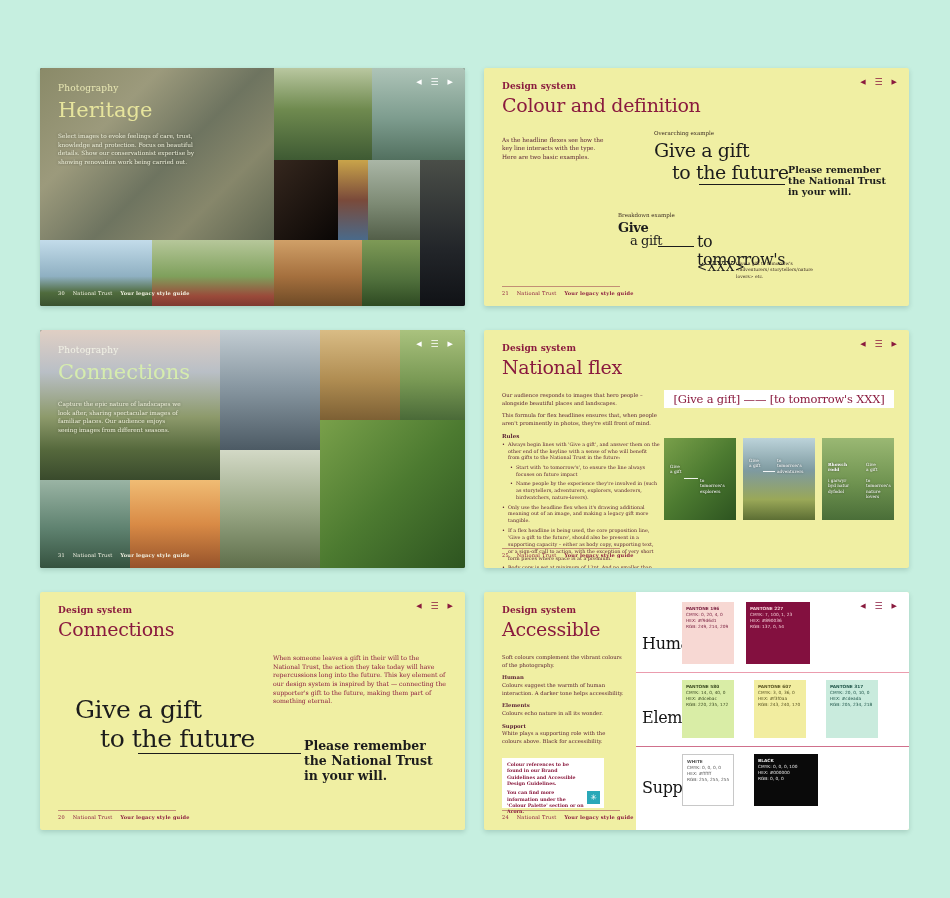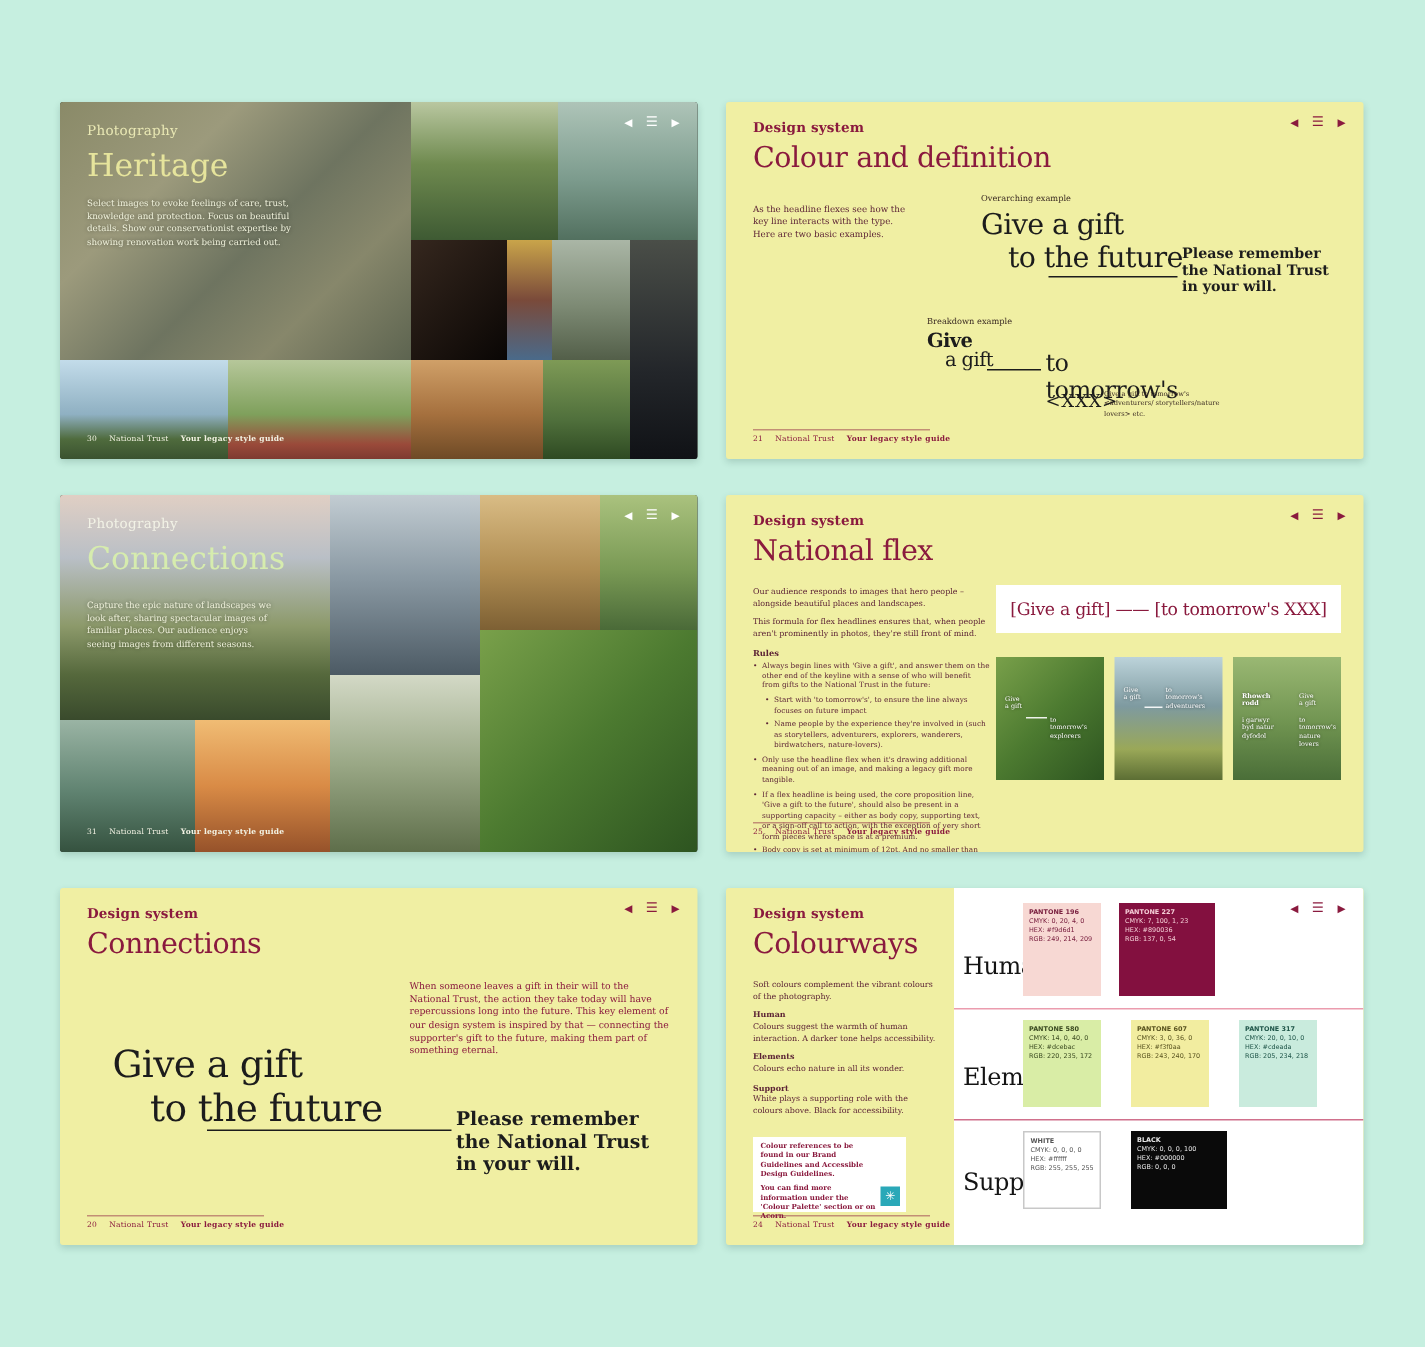"[Give a gift] —— [to" .hf-box { height: 32px -> 18px }
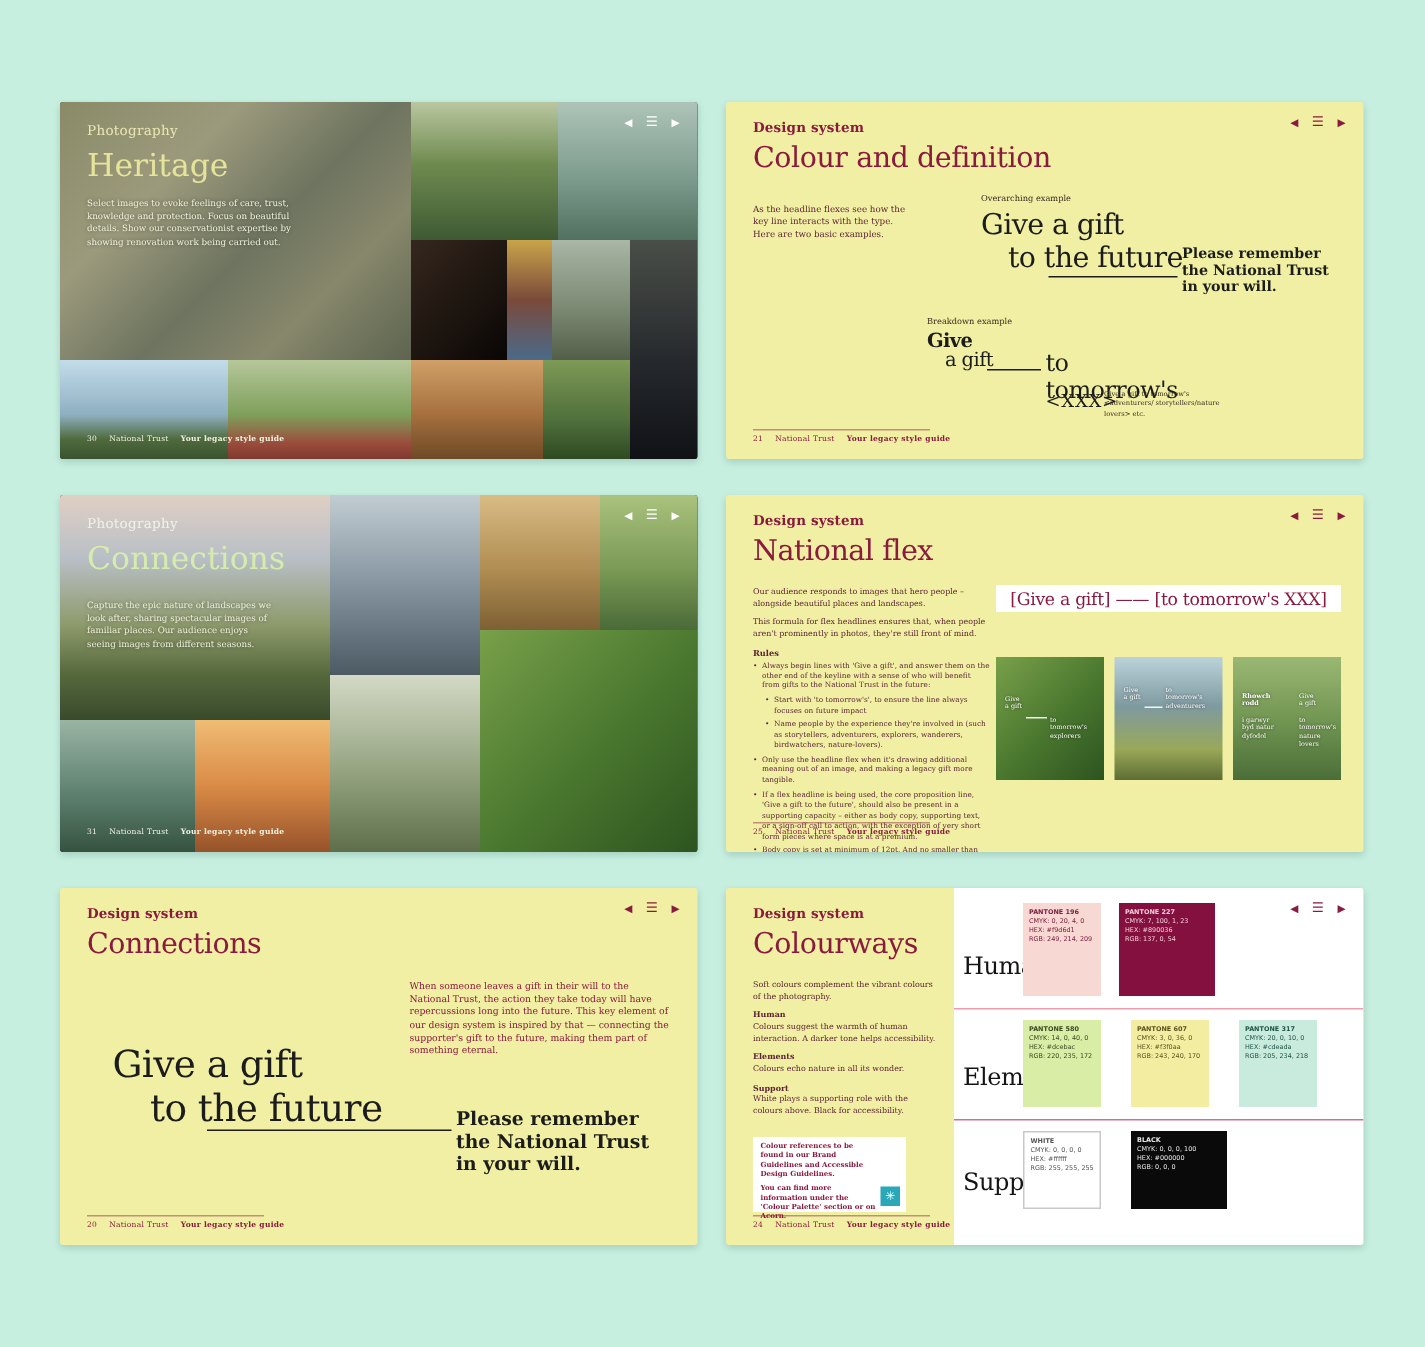"Colourways" div.title { text: Colourways -> Accessible }
